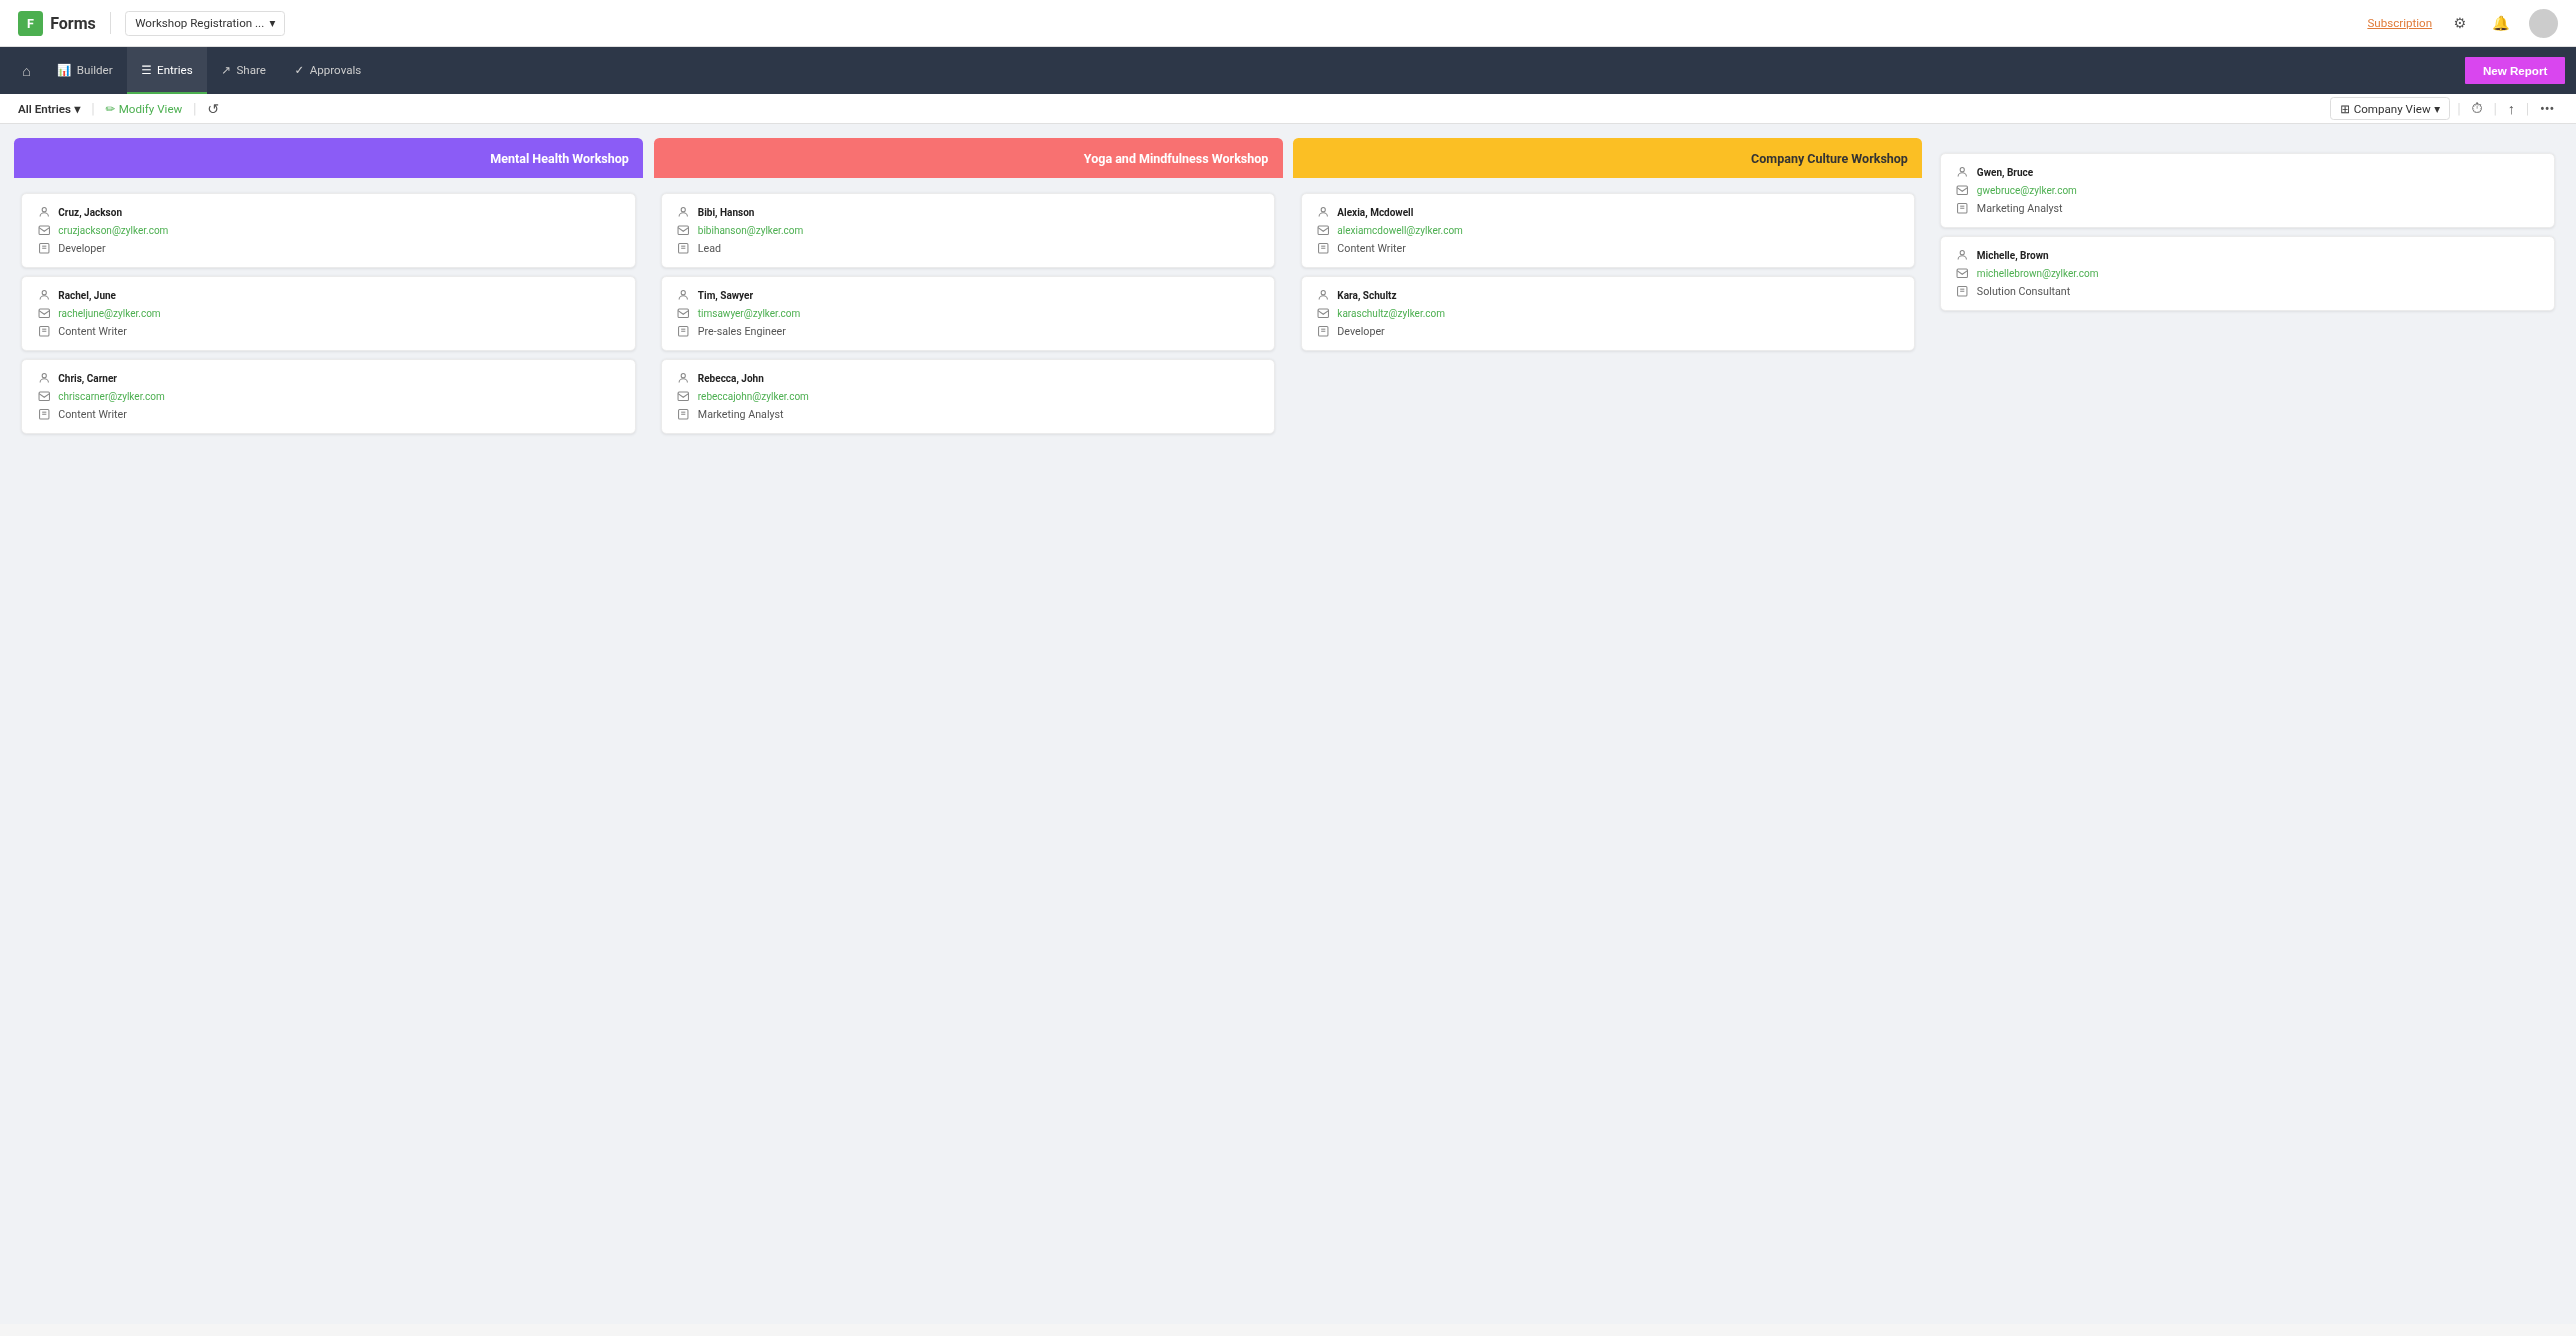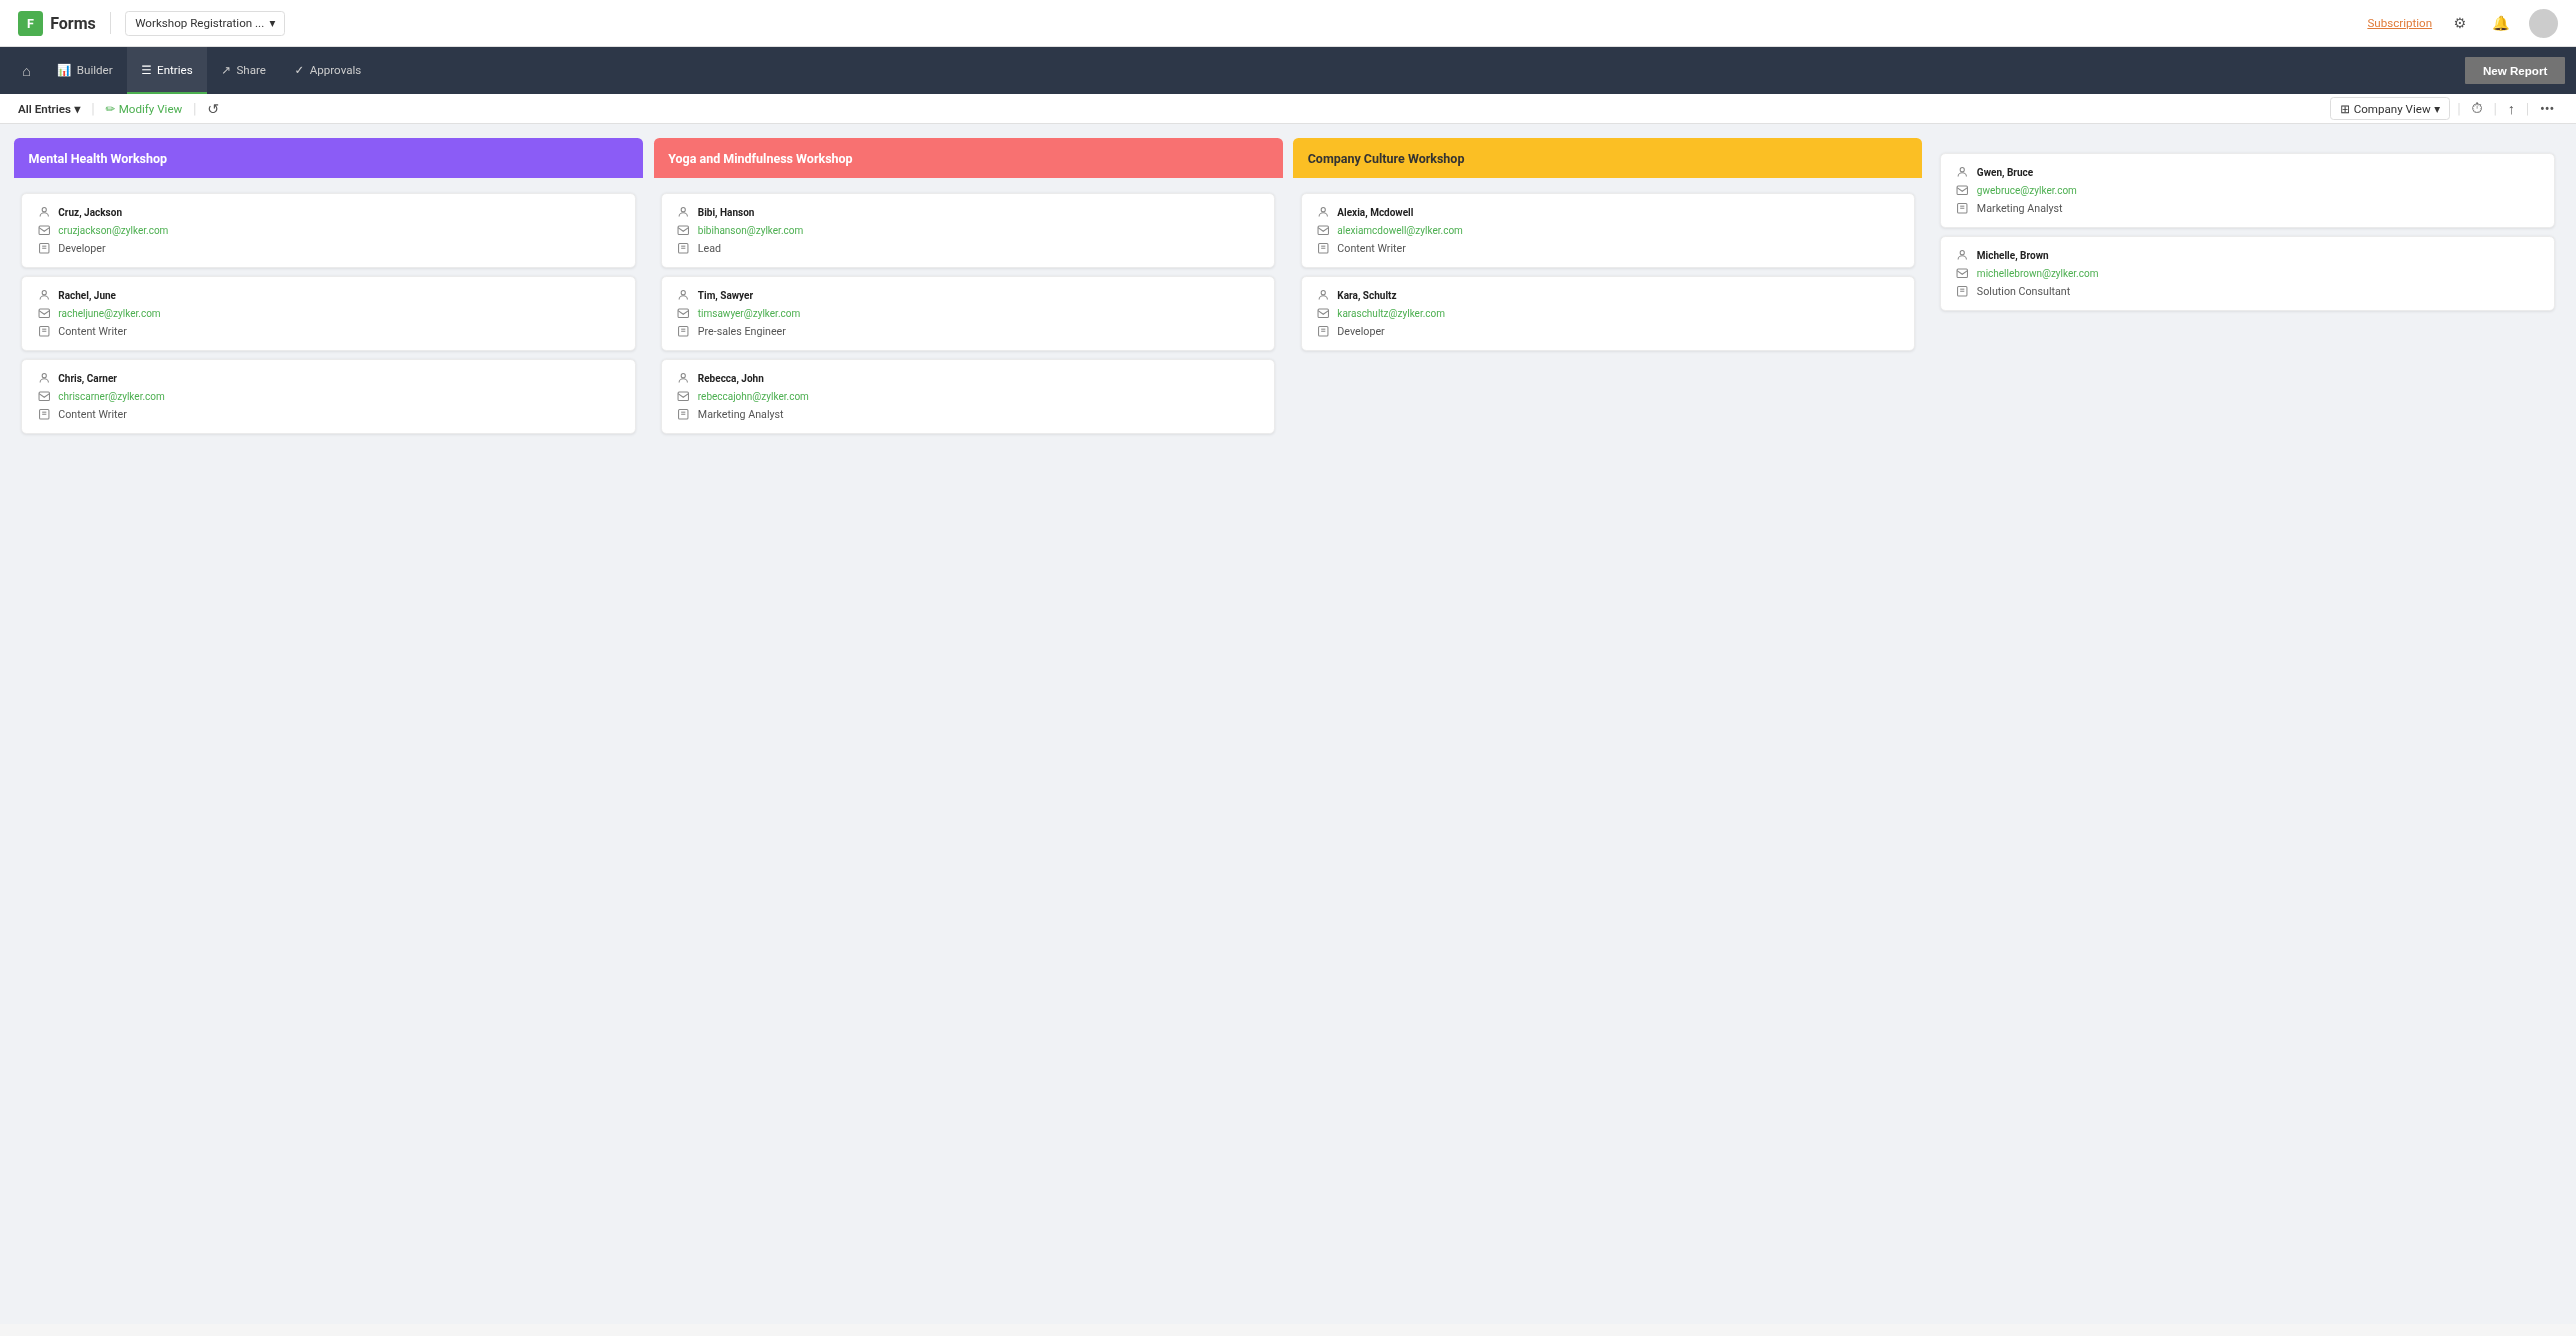"New Report" .new-report-btn { background: #737373 -> #d946ef }
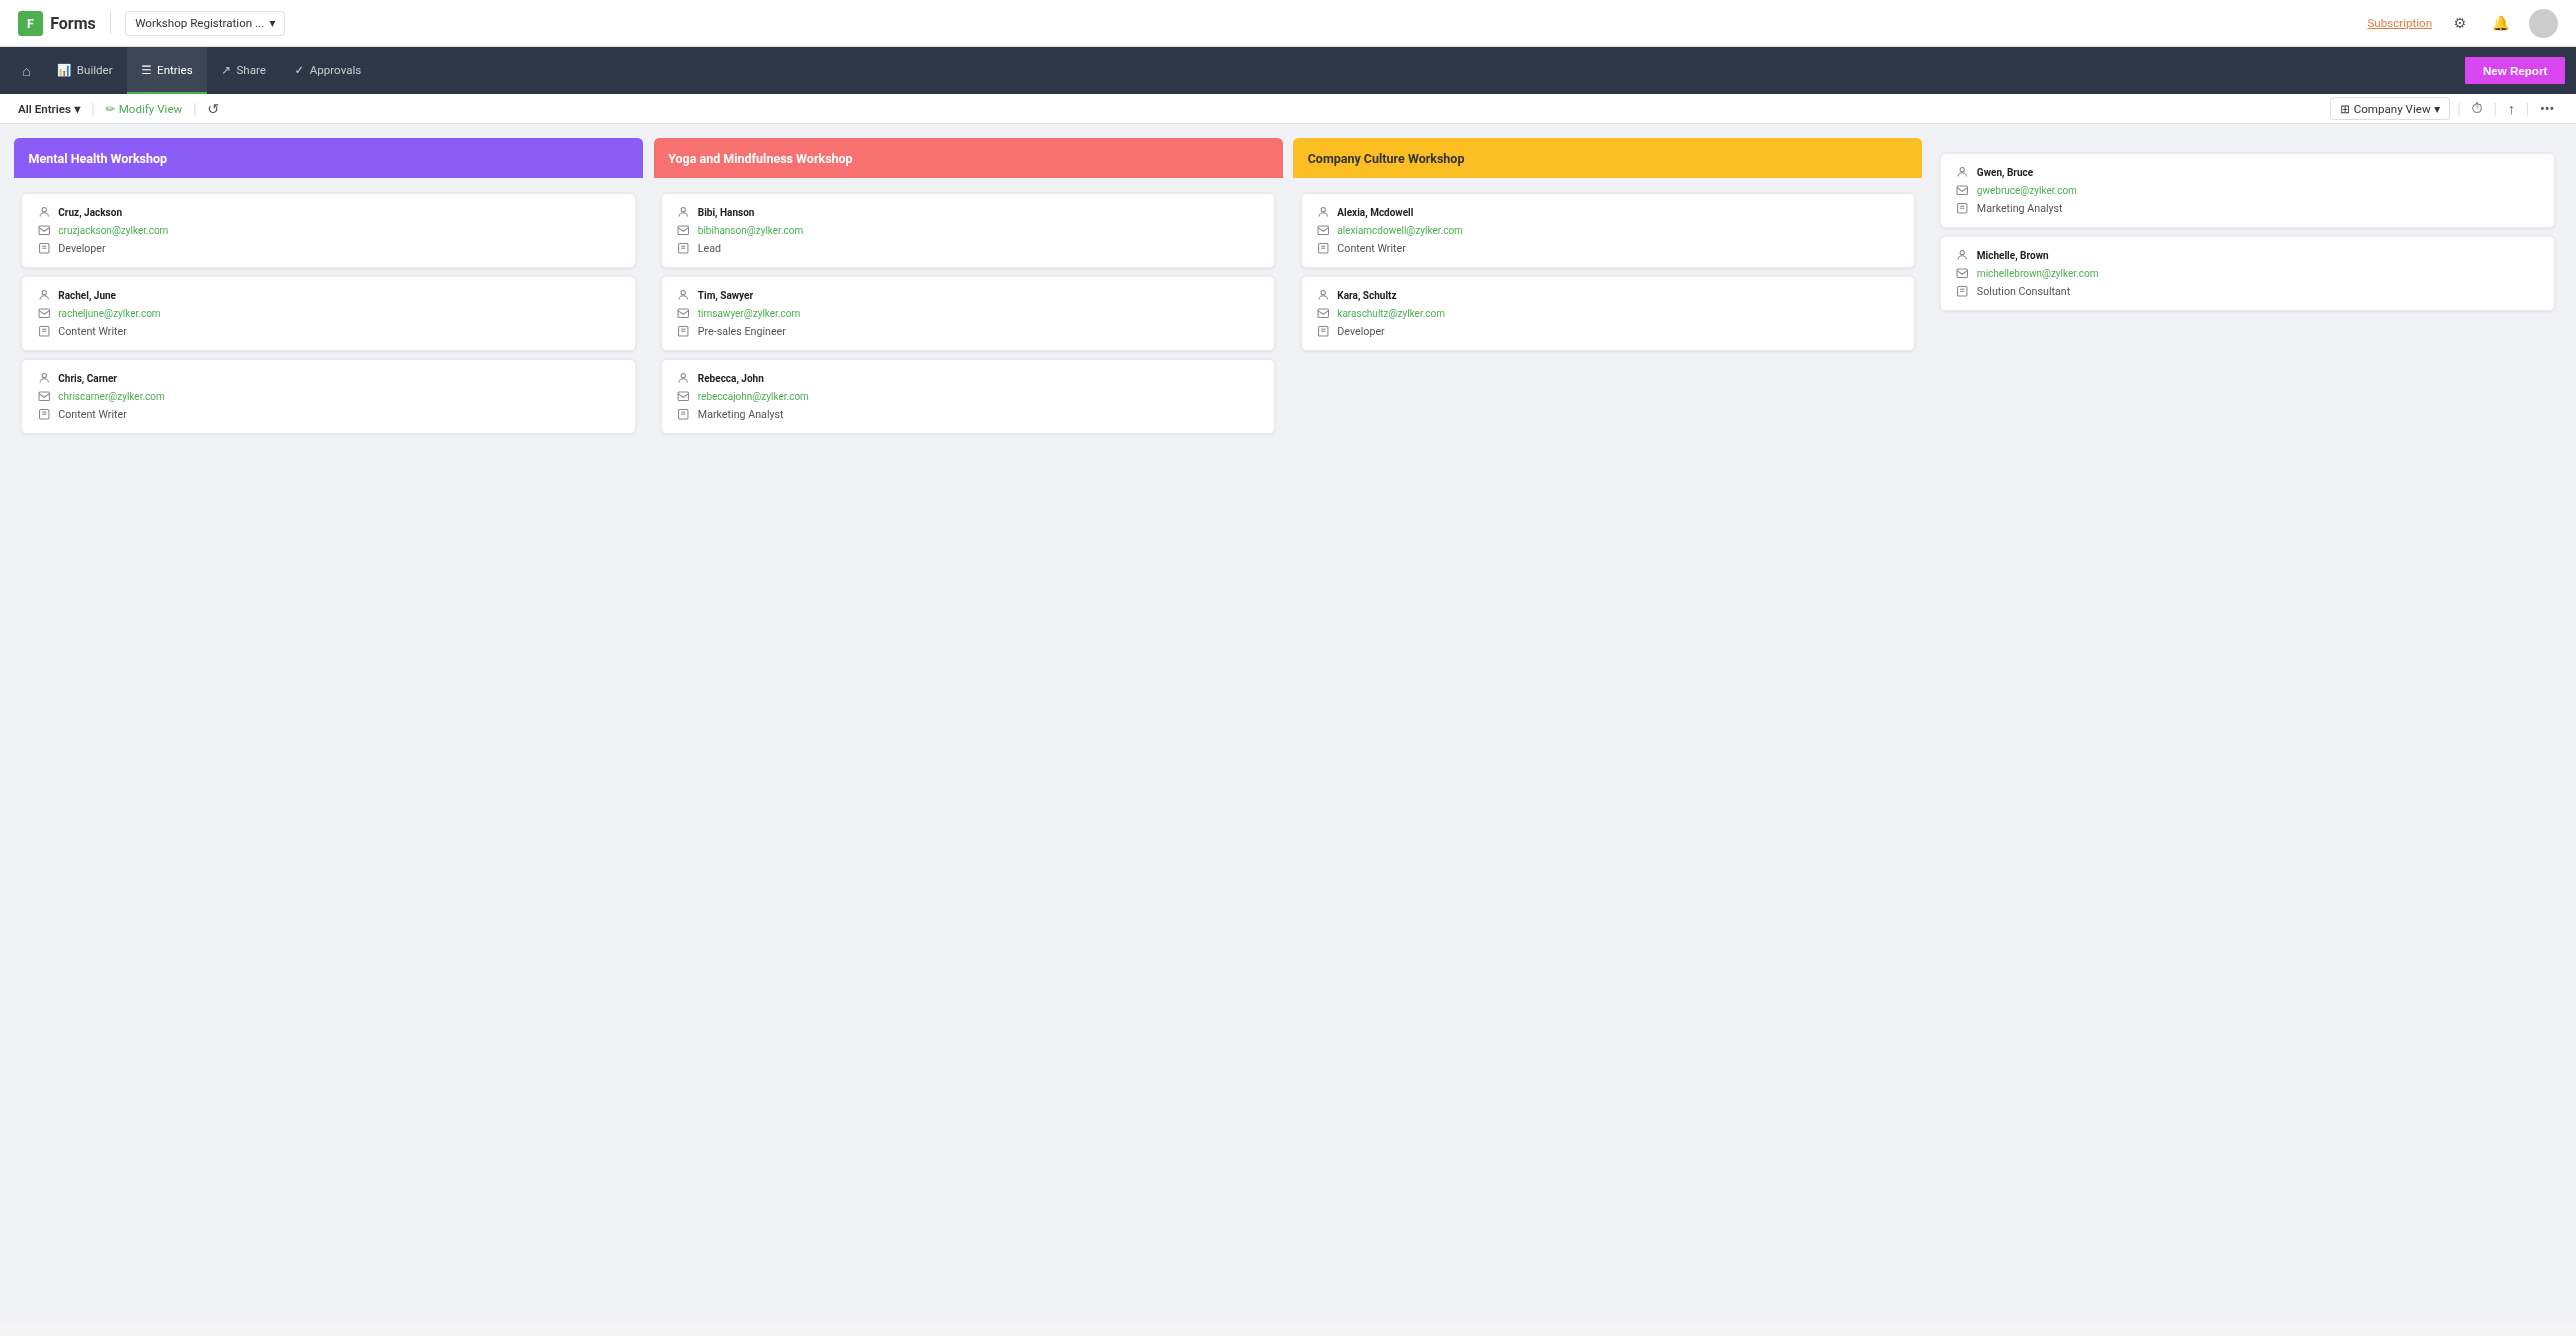"Mental Health Workshop" .kanban-board { text-align: none -> right }
